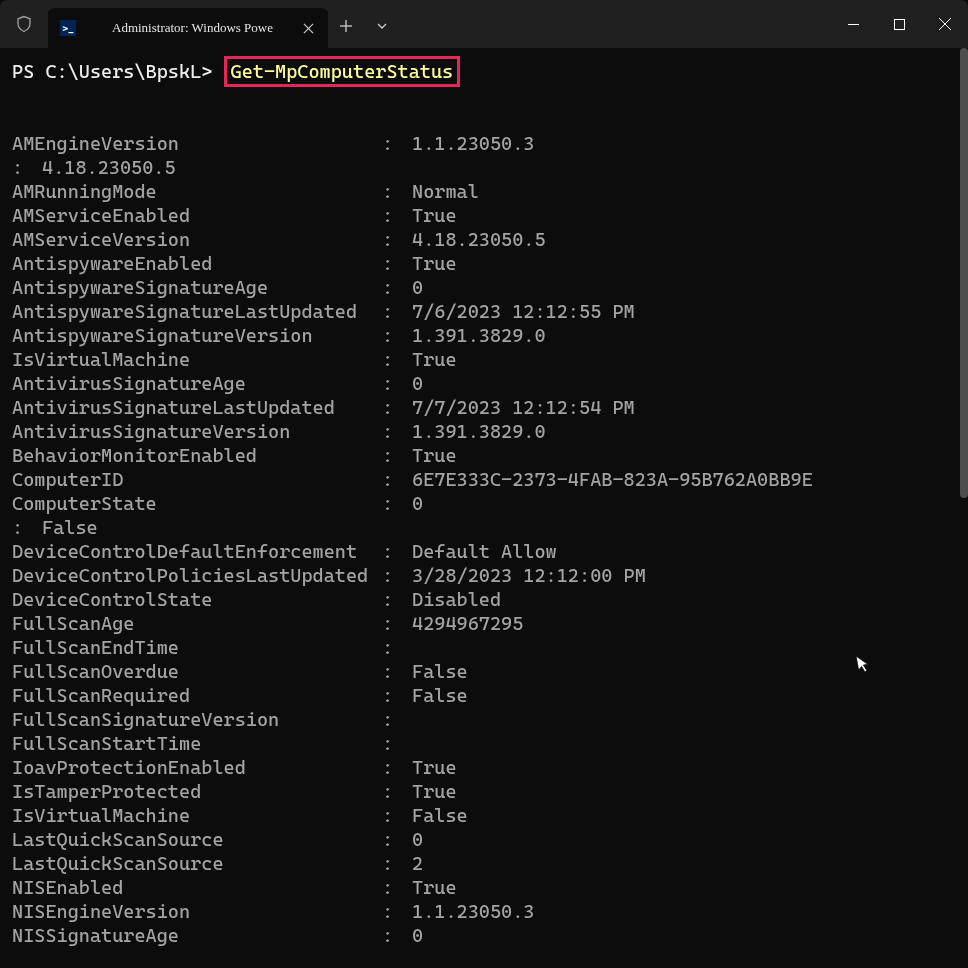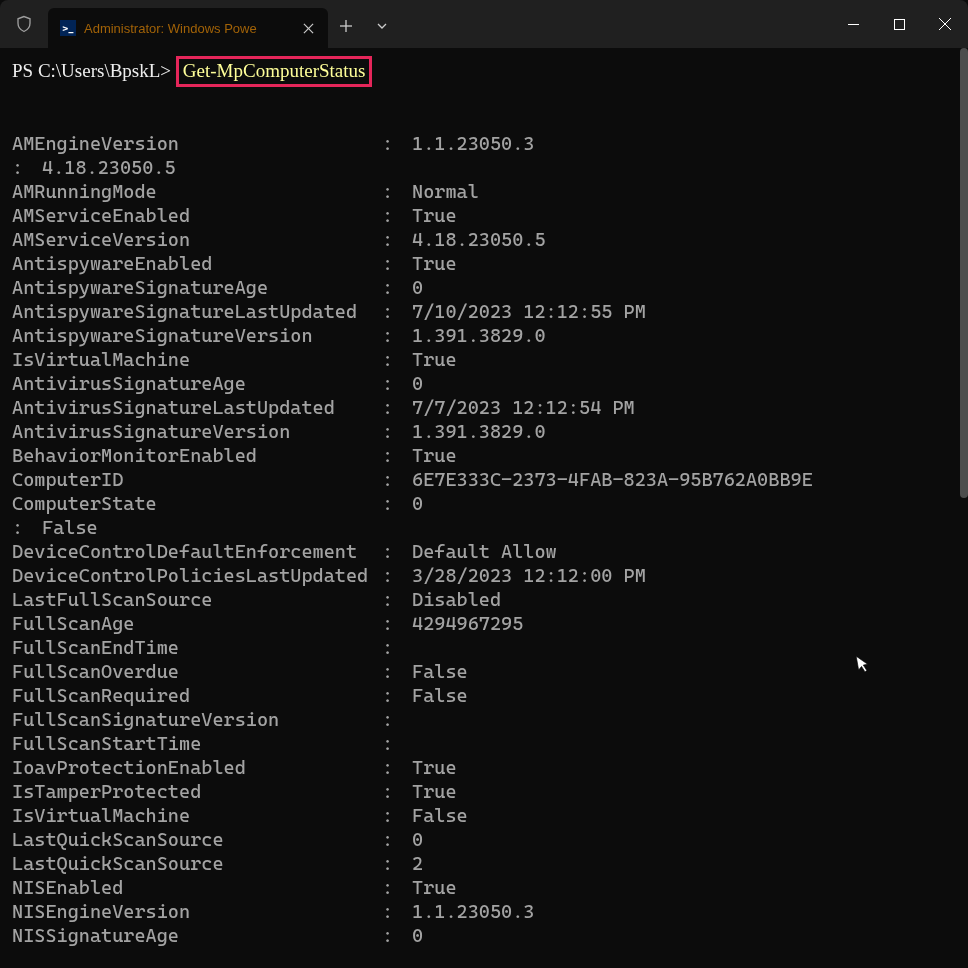"Administrator: Windows Powe" .tab-title { color: #a16207 -> #e5e5e5; font-family: Liberation Sans, sans-serif -> Liberation Serif, serif; margin-left: none -> 28px }
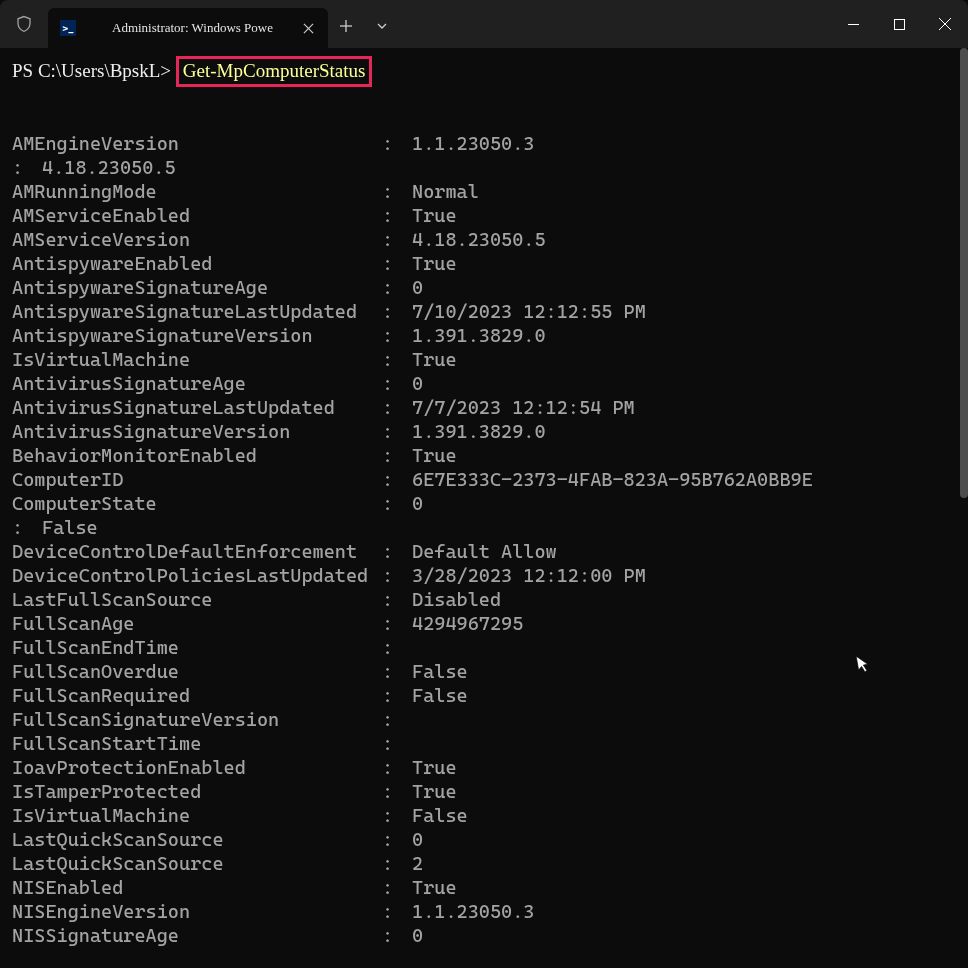"PS C:\Users\BpskL> Get-MpComputerStatus" .prompt-line { font-family: Liberation Serif, serif -> none }
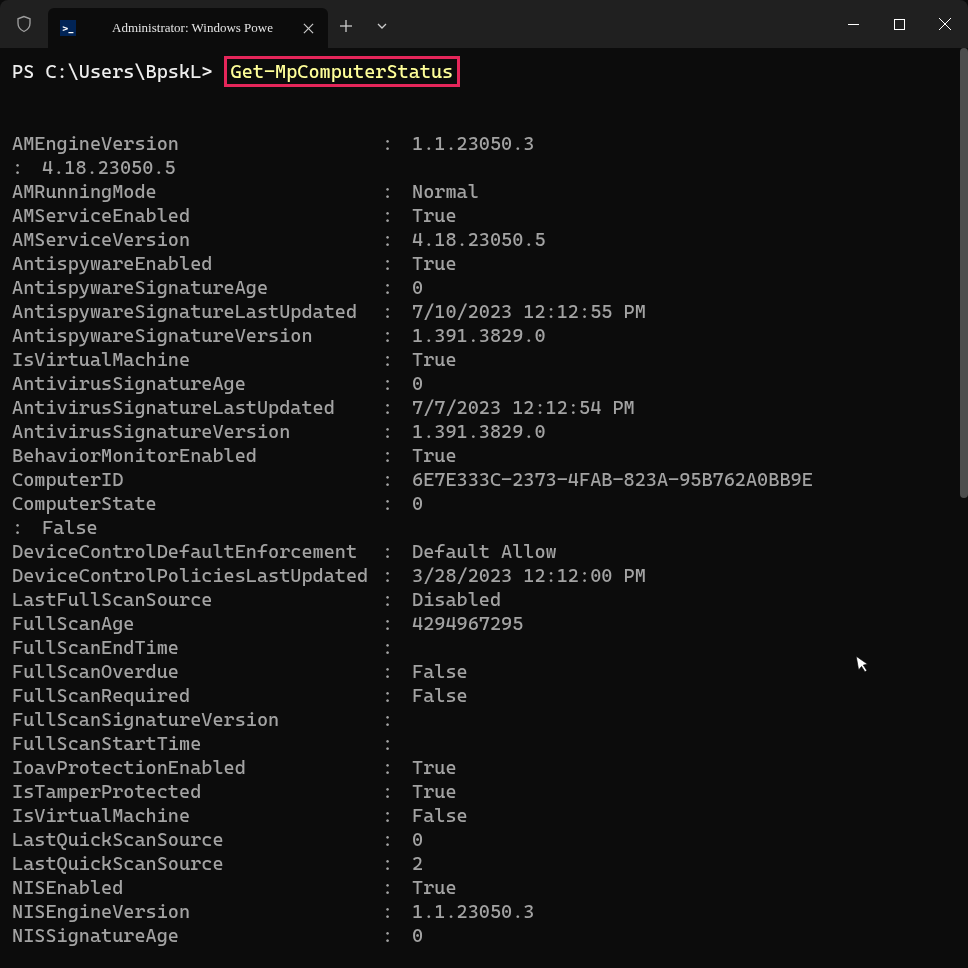"7/10/2023 12:12:55 PM" span.prop-val { text: 7/10/2023 -> 7/6/2023 }
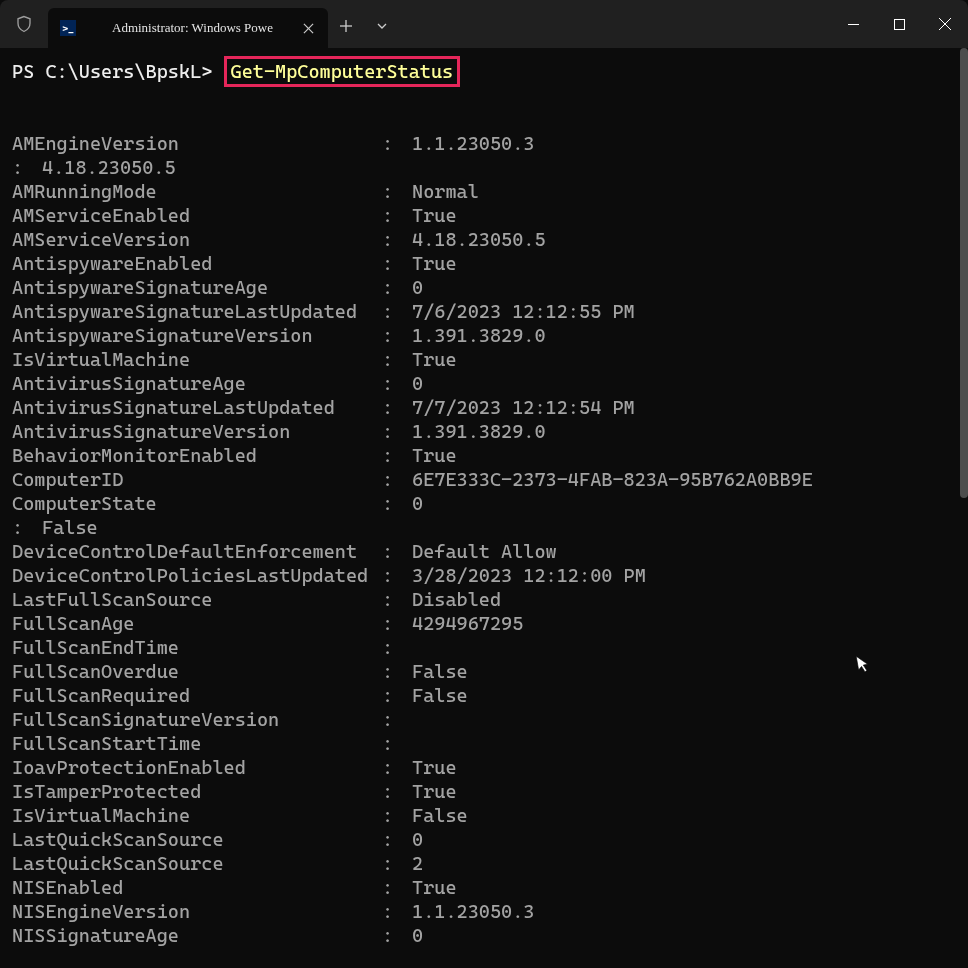"LastFullScanSource" span.prop-key { text: LastFullScanSource -> DeviceControlState }
